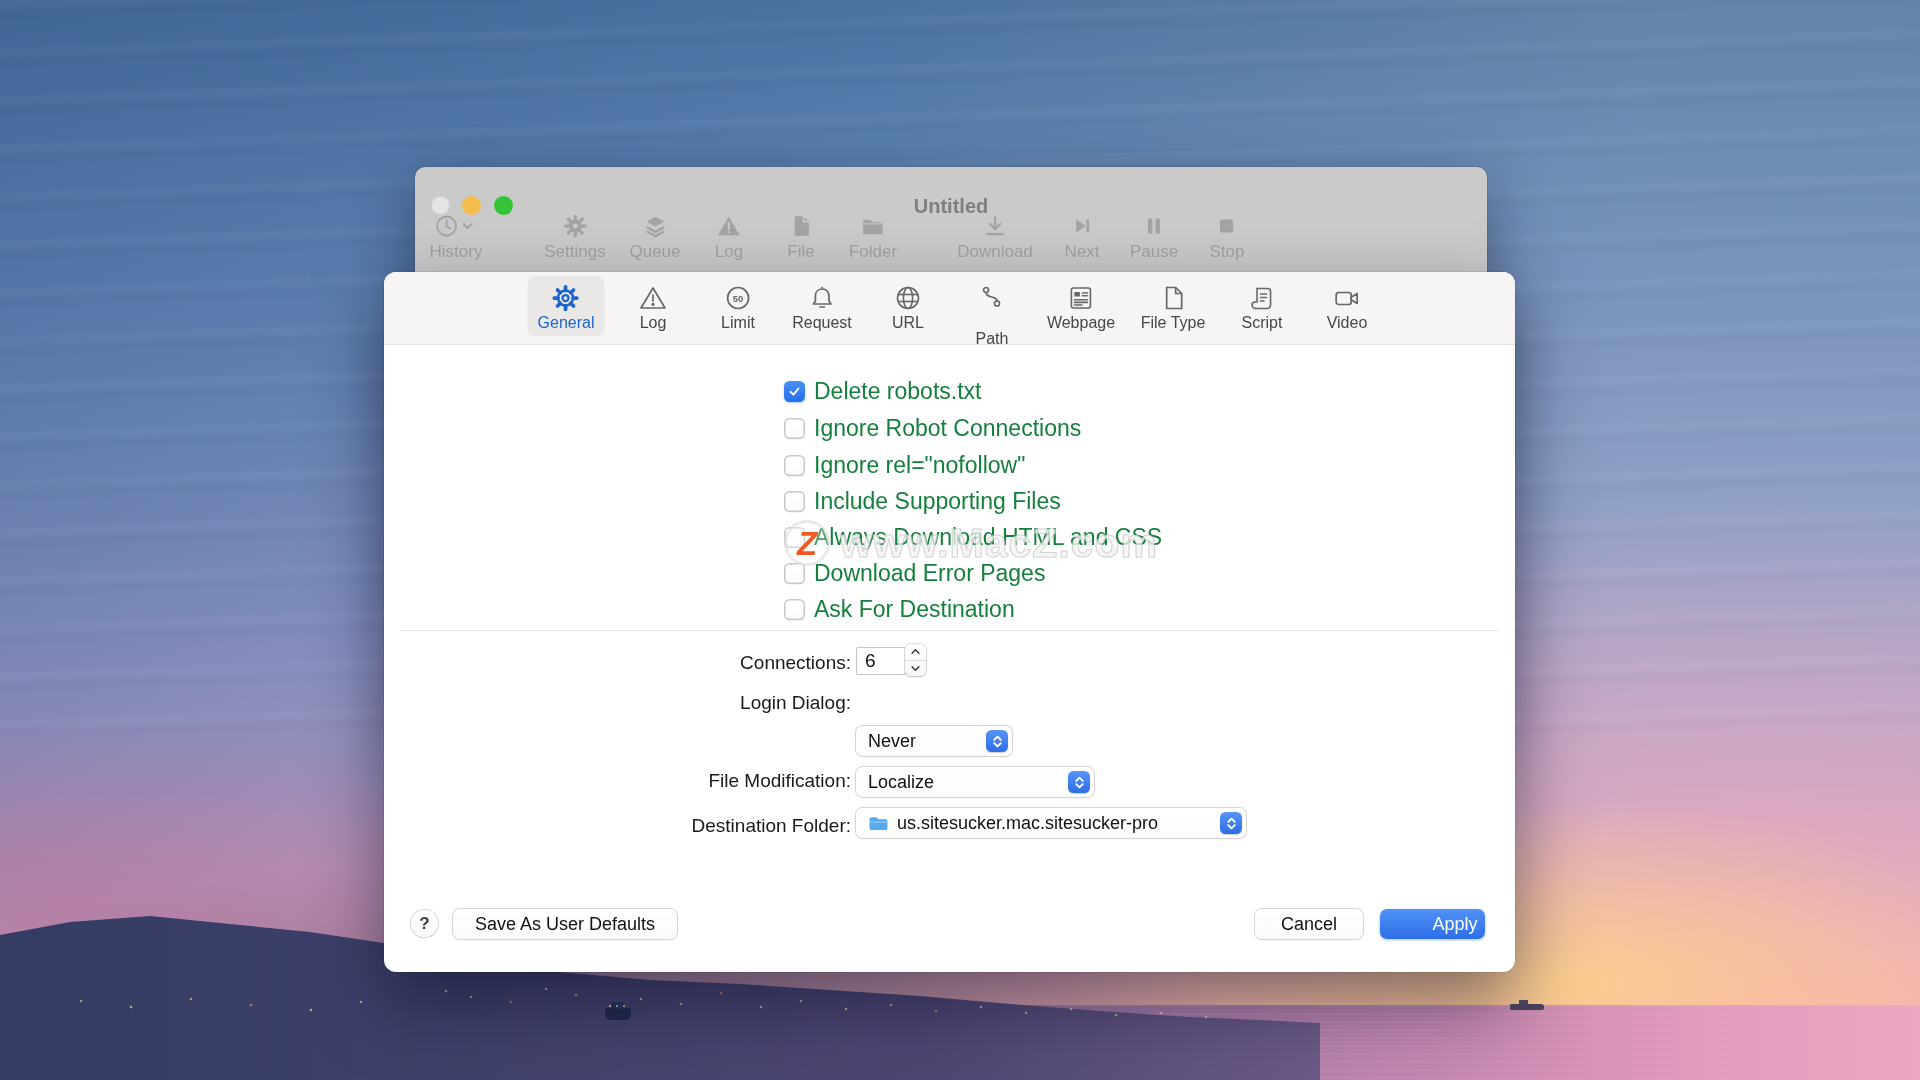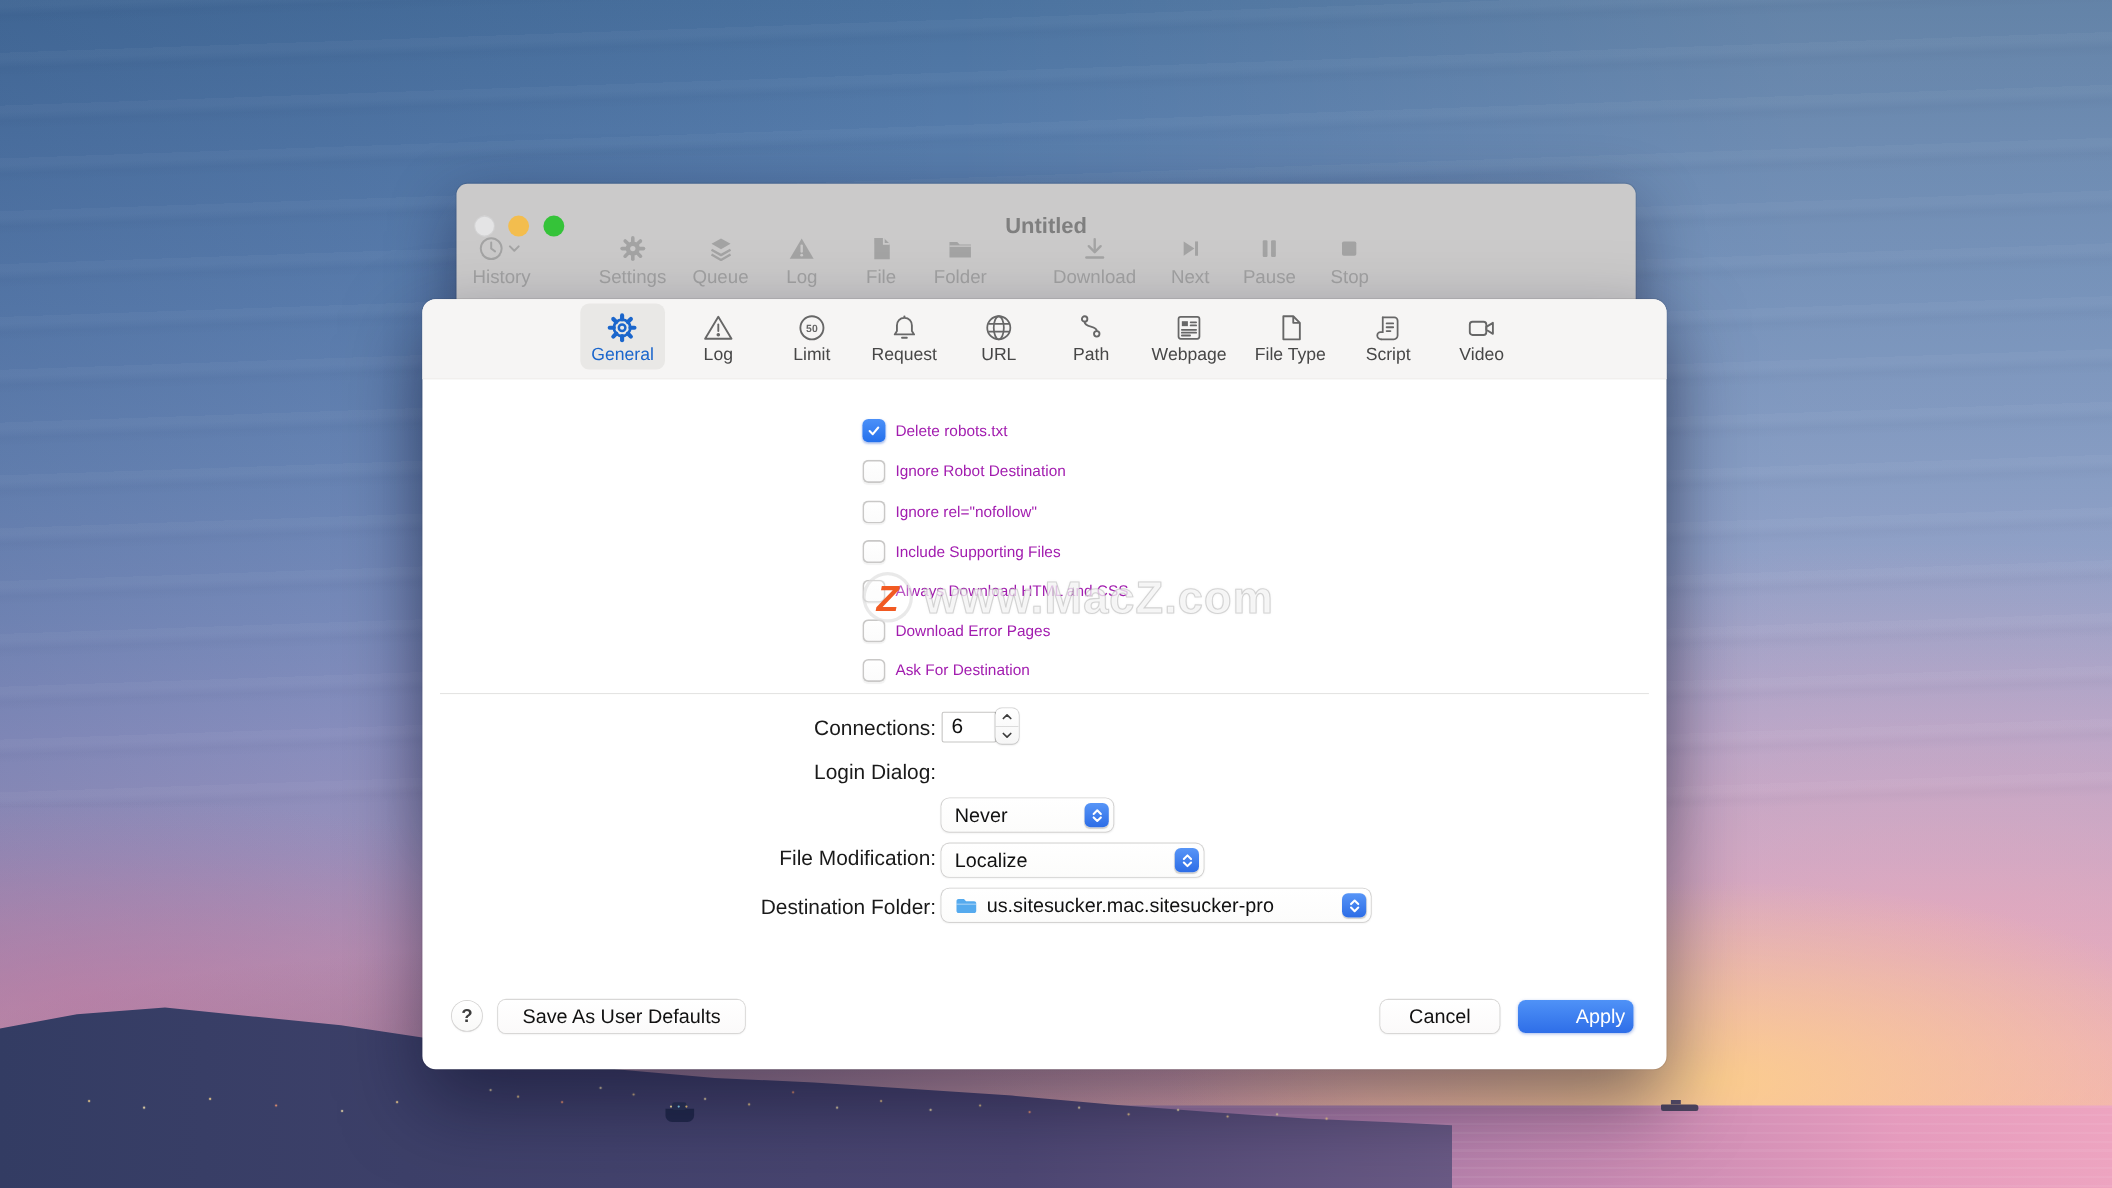"Path" div.tab { gap: none -> 16px }
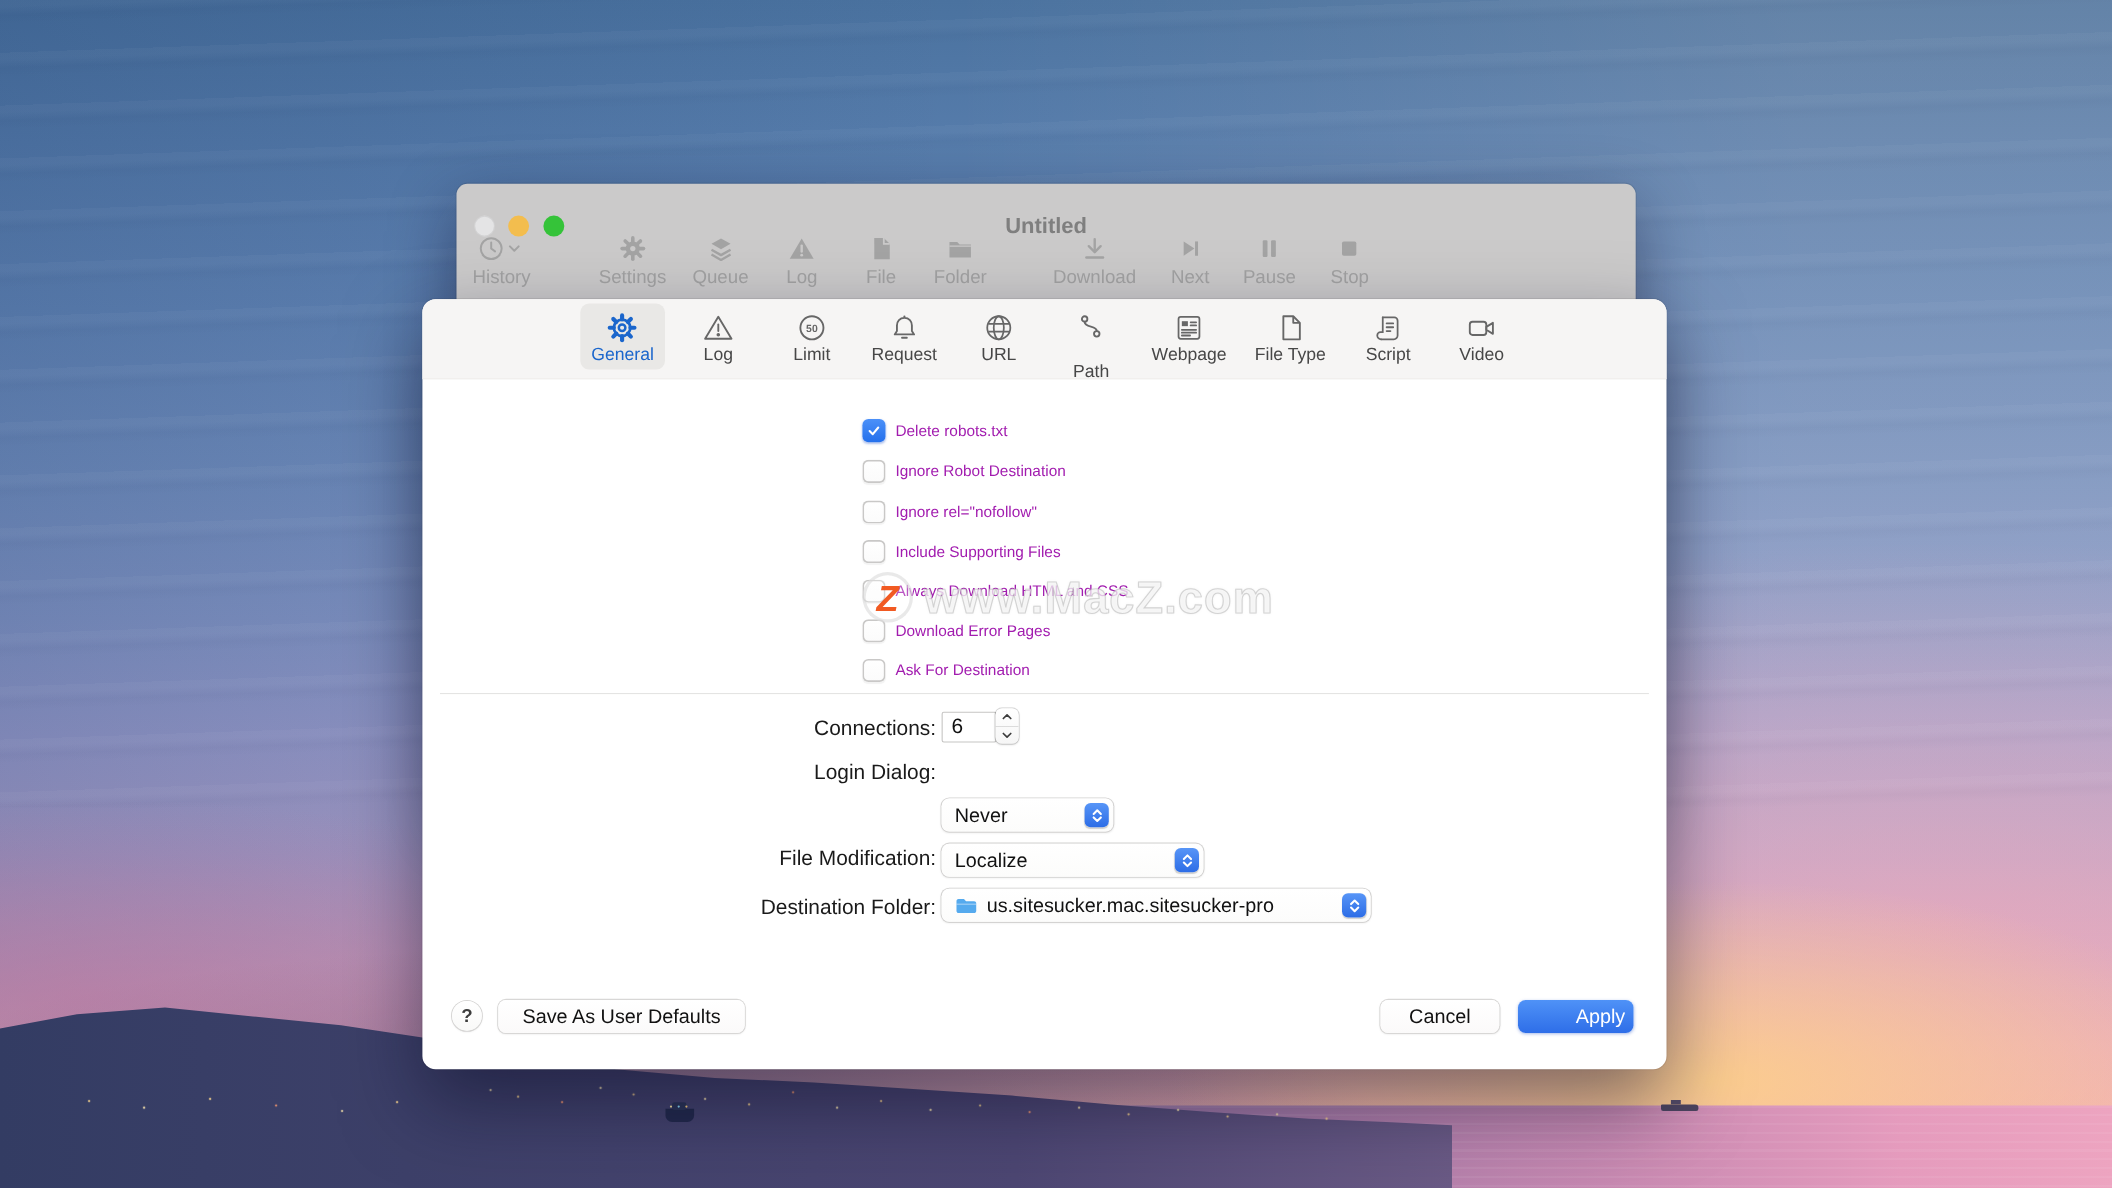"Delete robots.txt" .clabel { color: #a21caf -> #15803d; font-size: 14px -> 23px }
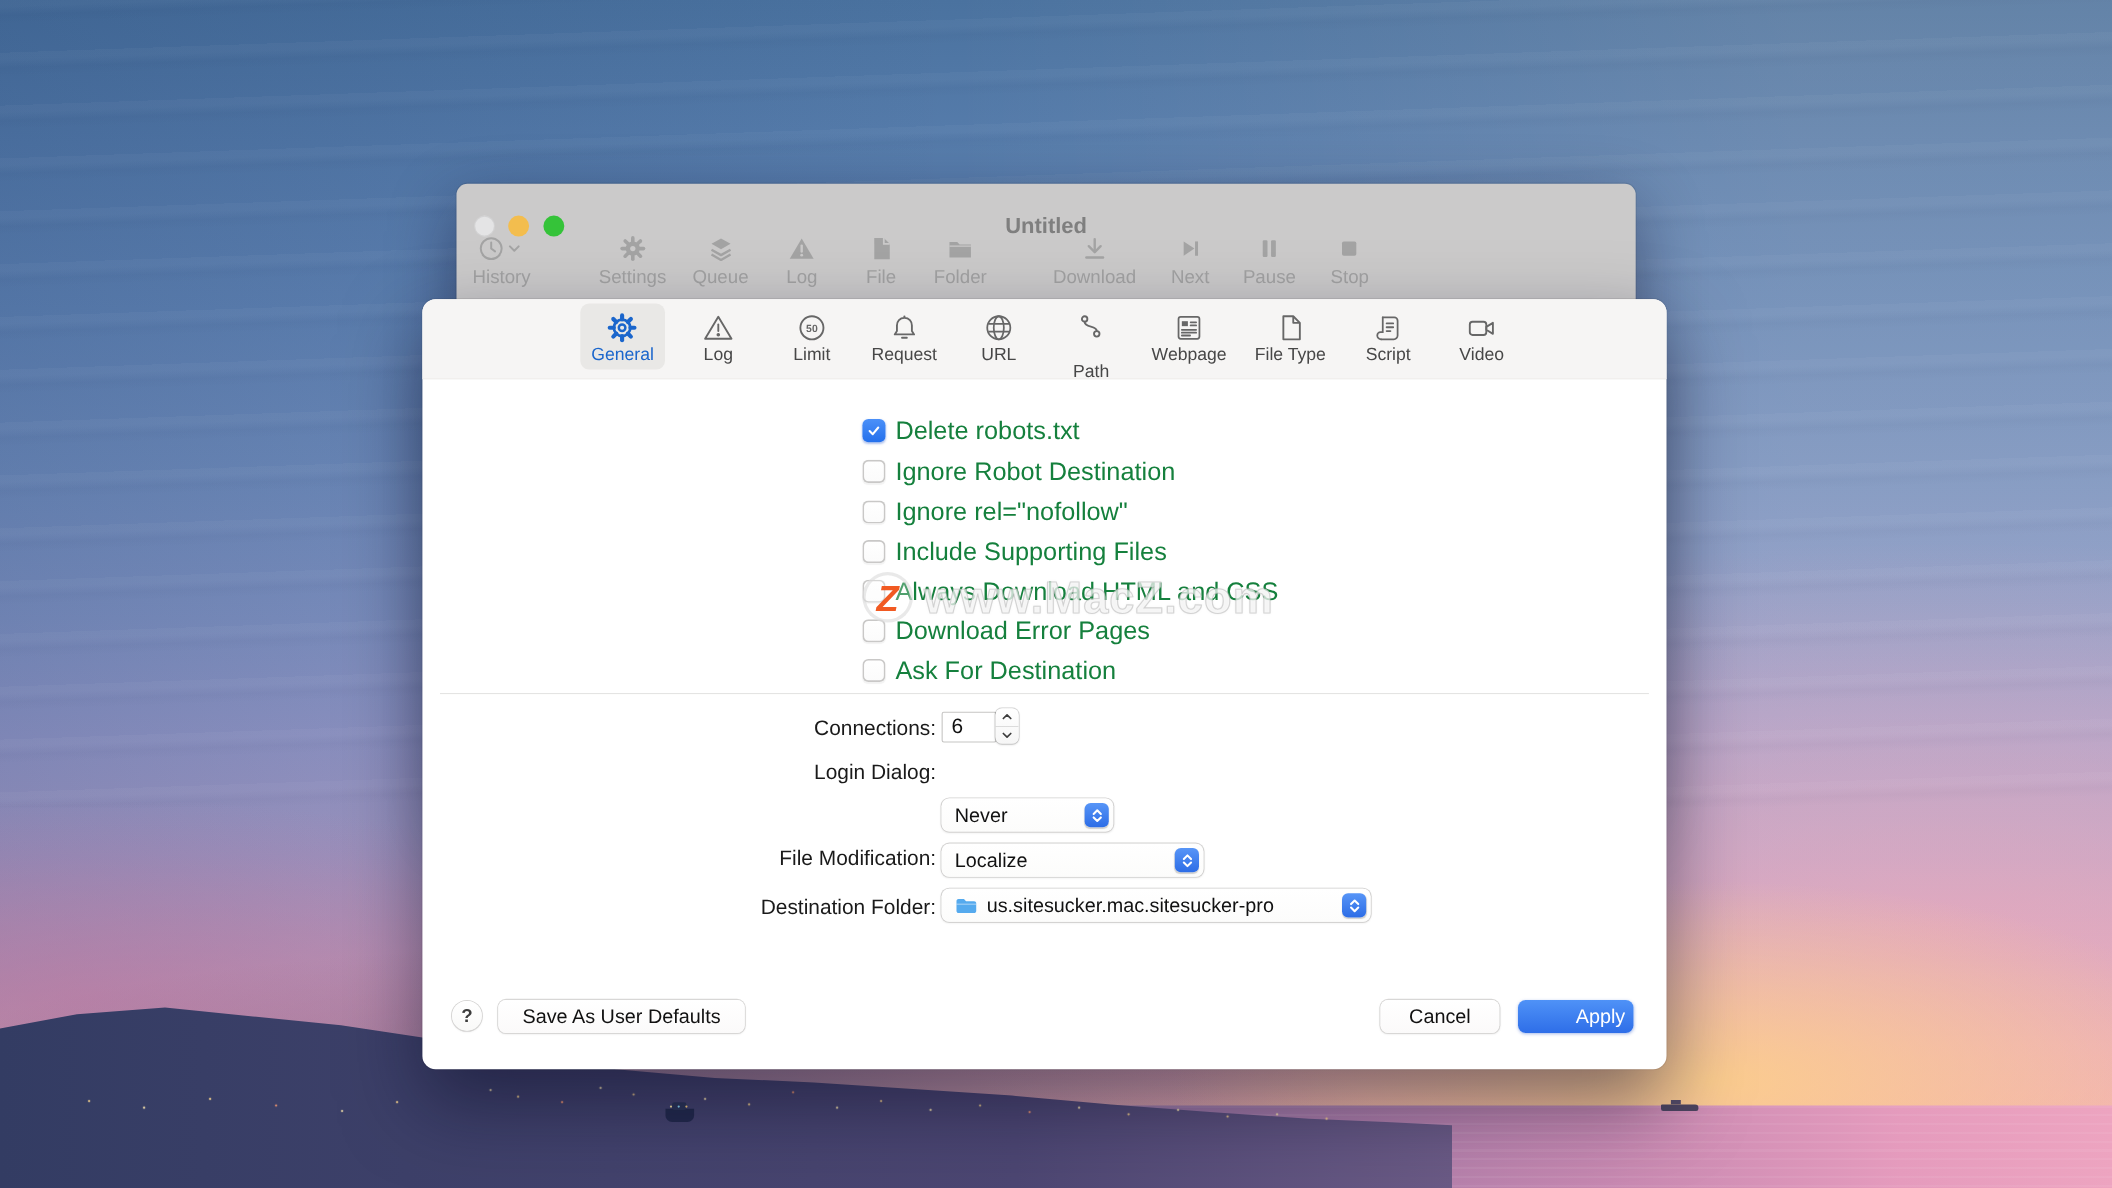"Ignore Robot Destination" span.clabel { text: Destination -> Connections }
